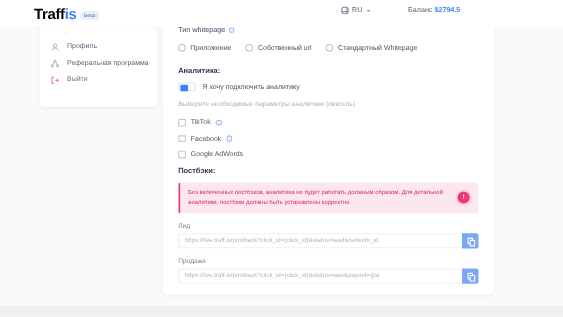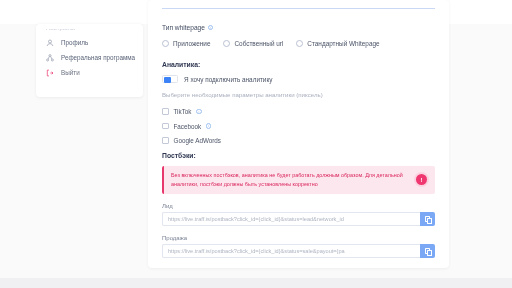"Traff" div.header { html: none -> <div> <div> <span>Traff</span> <span>is</span> <span>beta</span> </div> <div> <div> <span></span> <span>RU</span> <span></span> </div> <div> <span>Баланс</span> <span>$2794.5</span> </div> </div> </div> }
